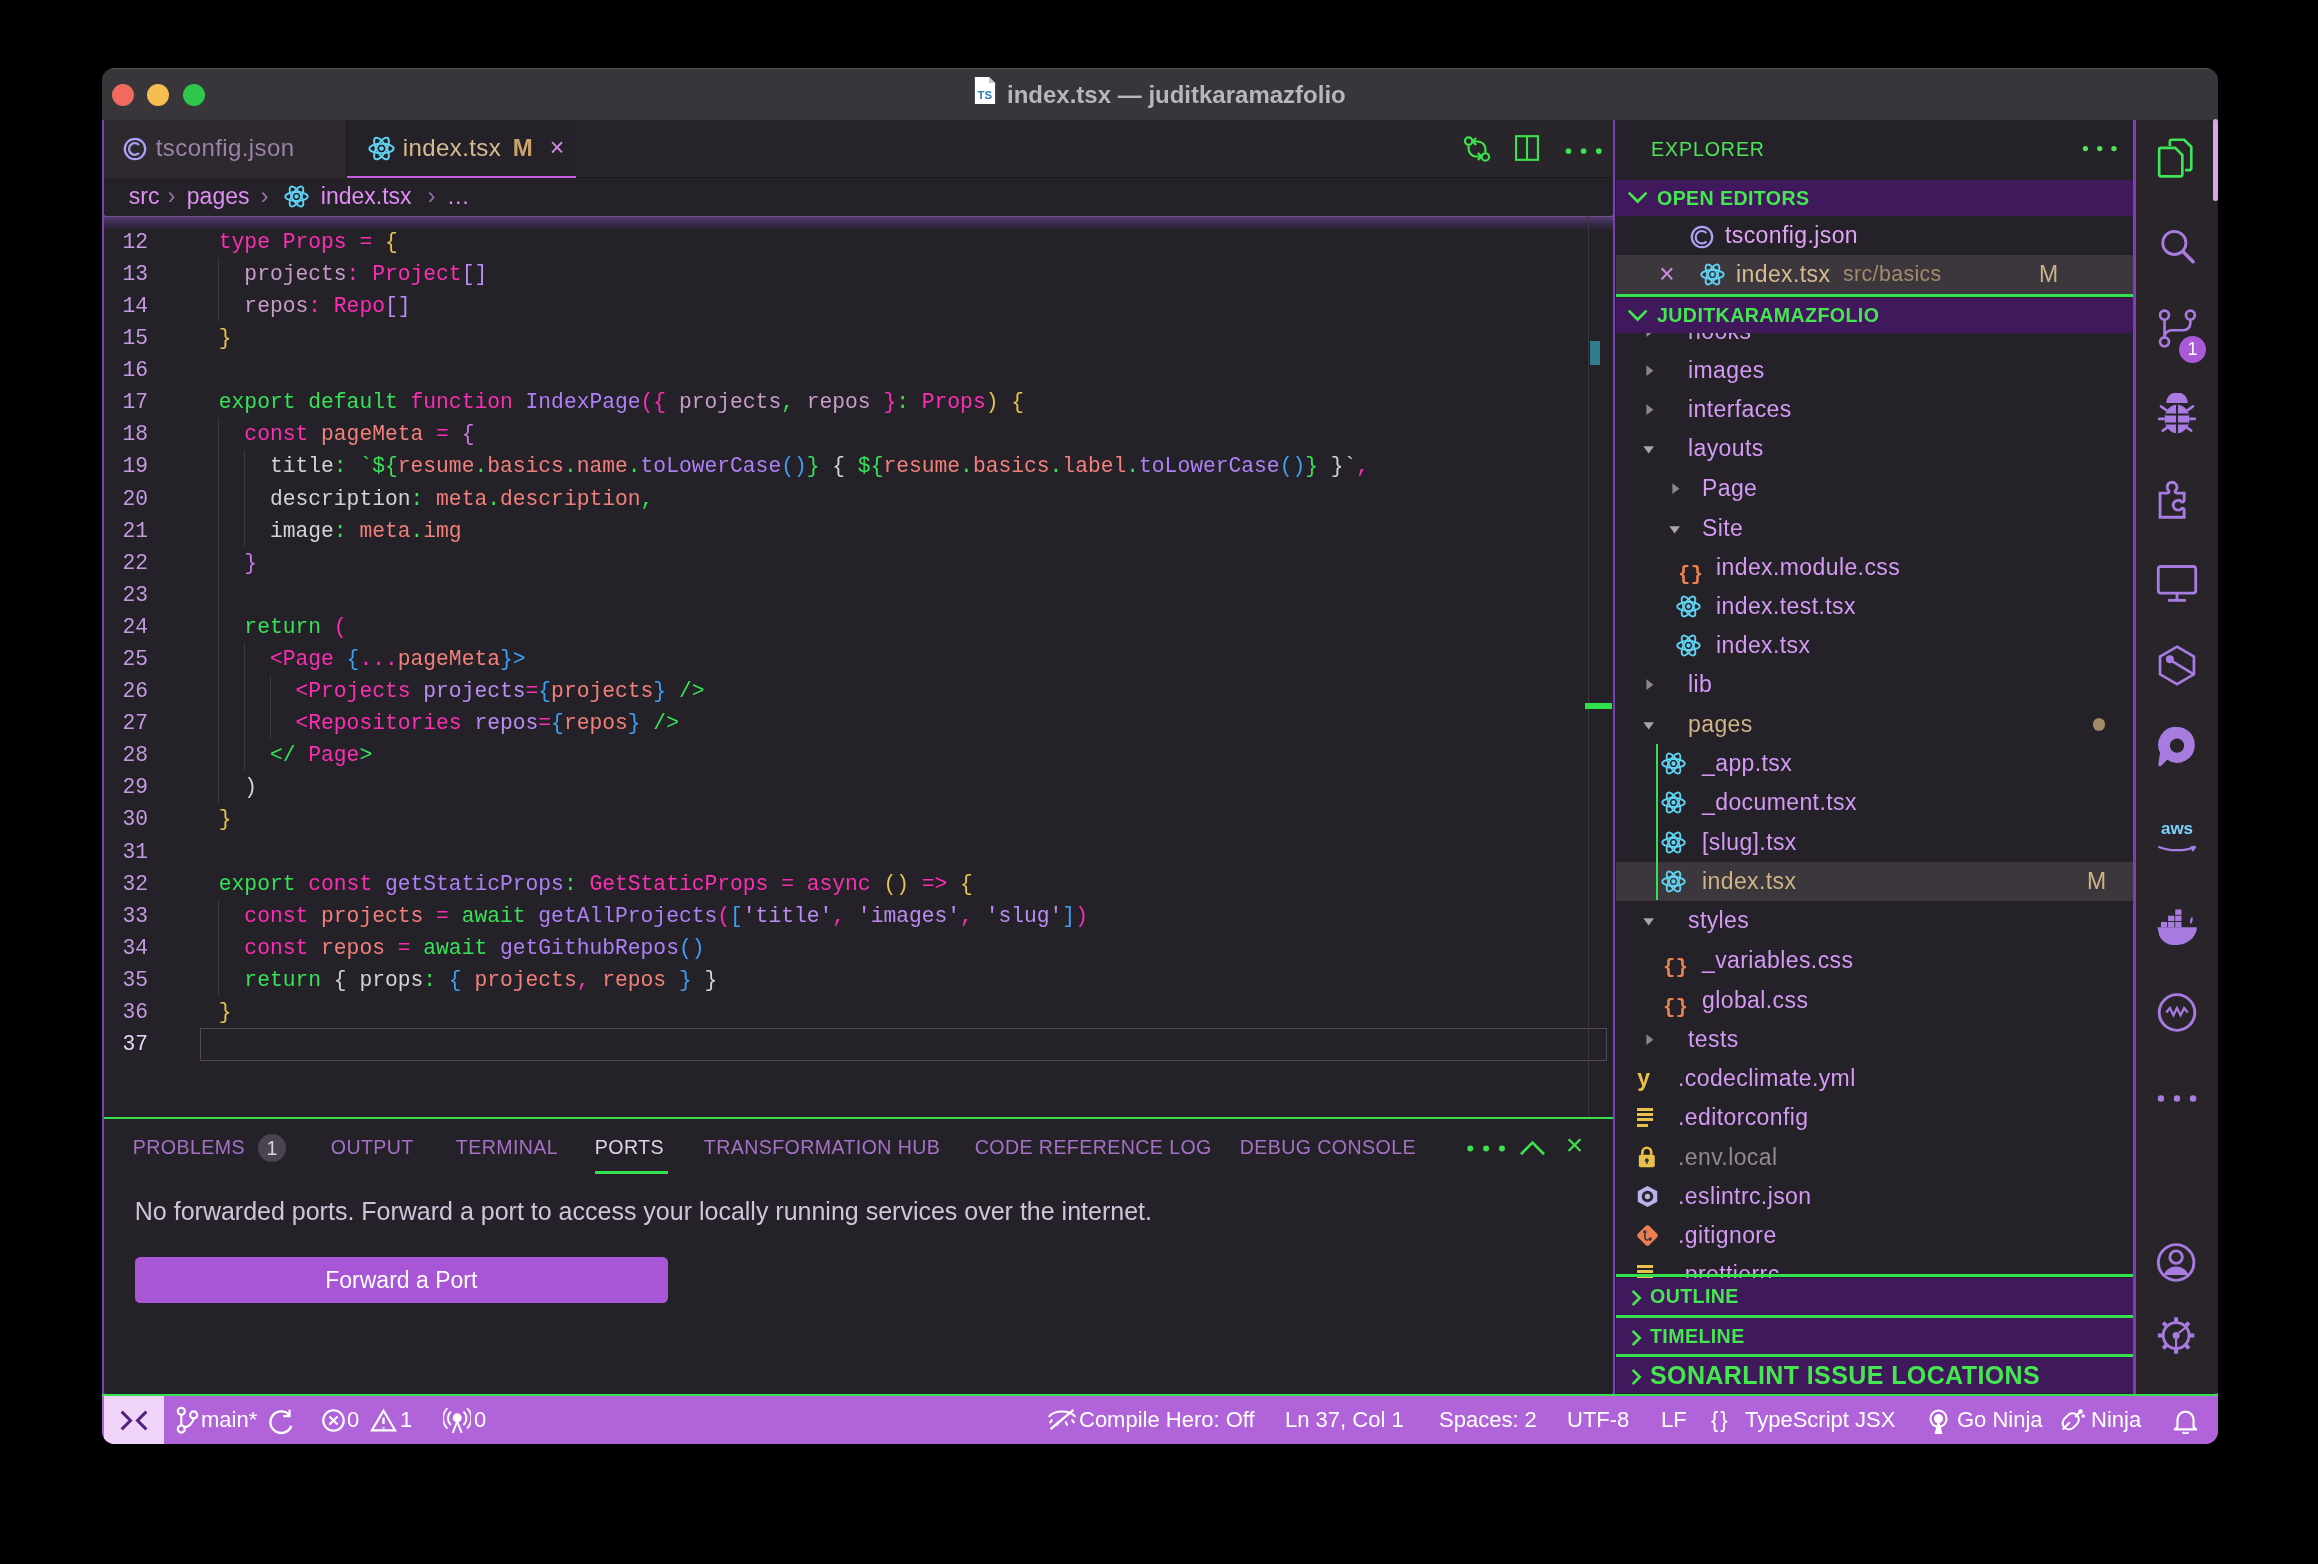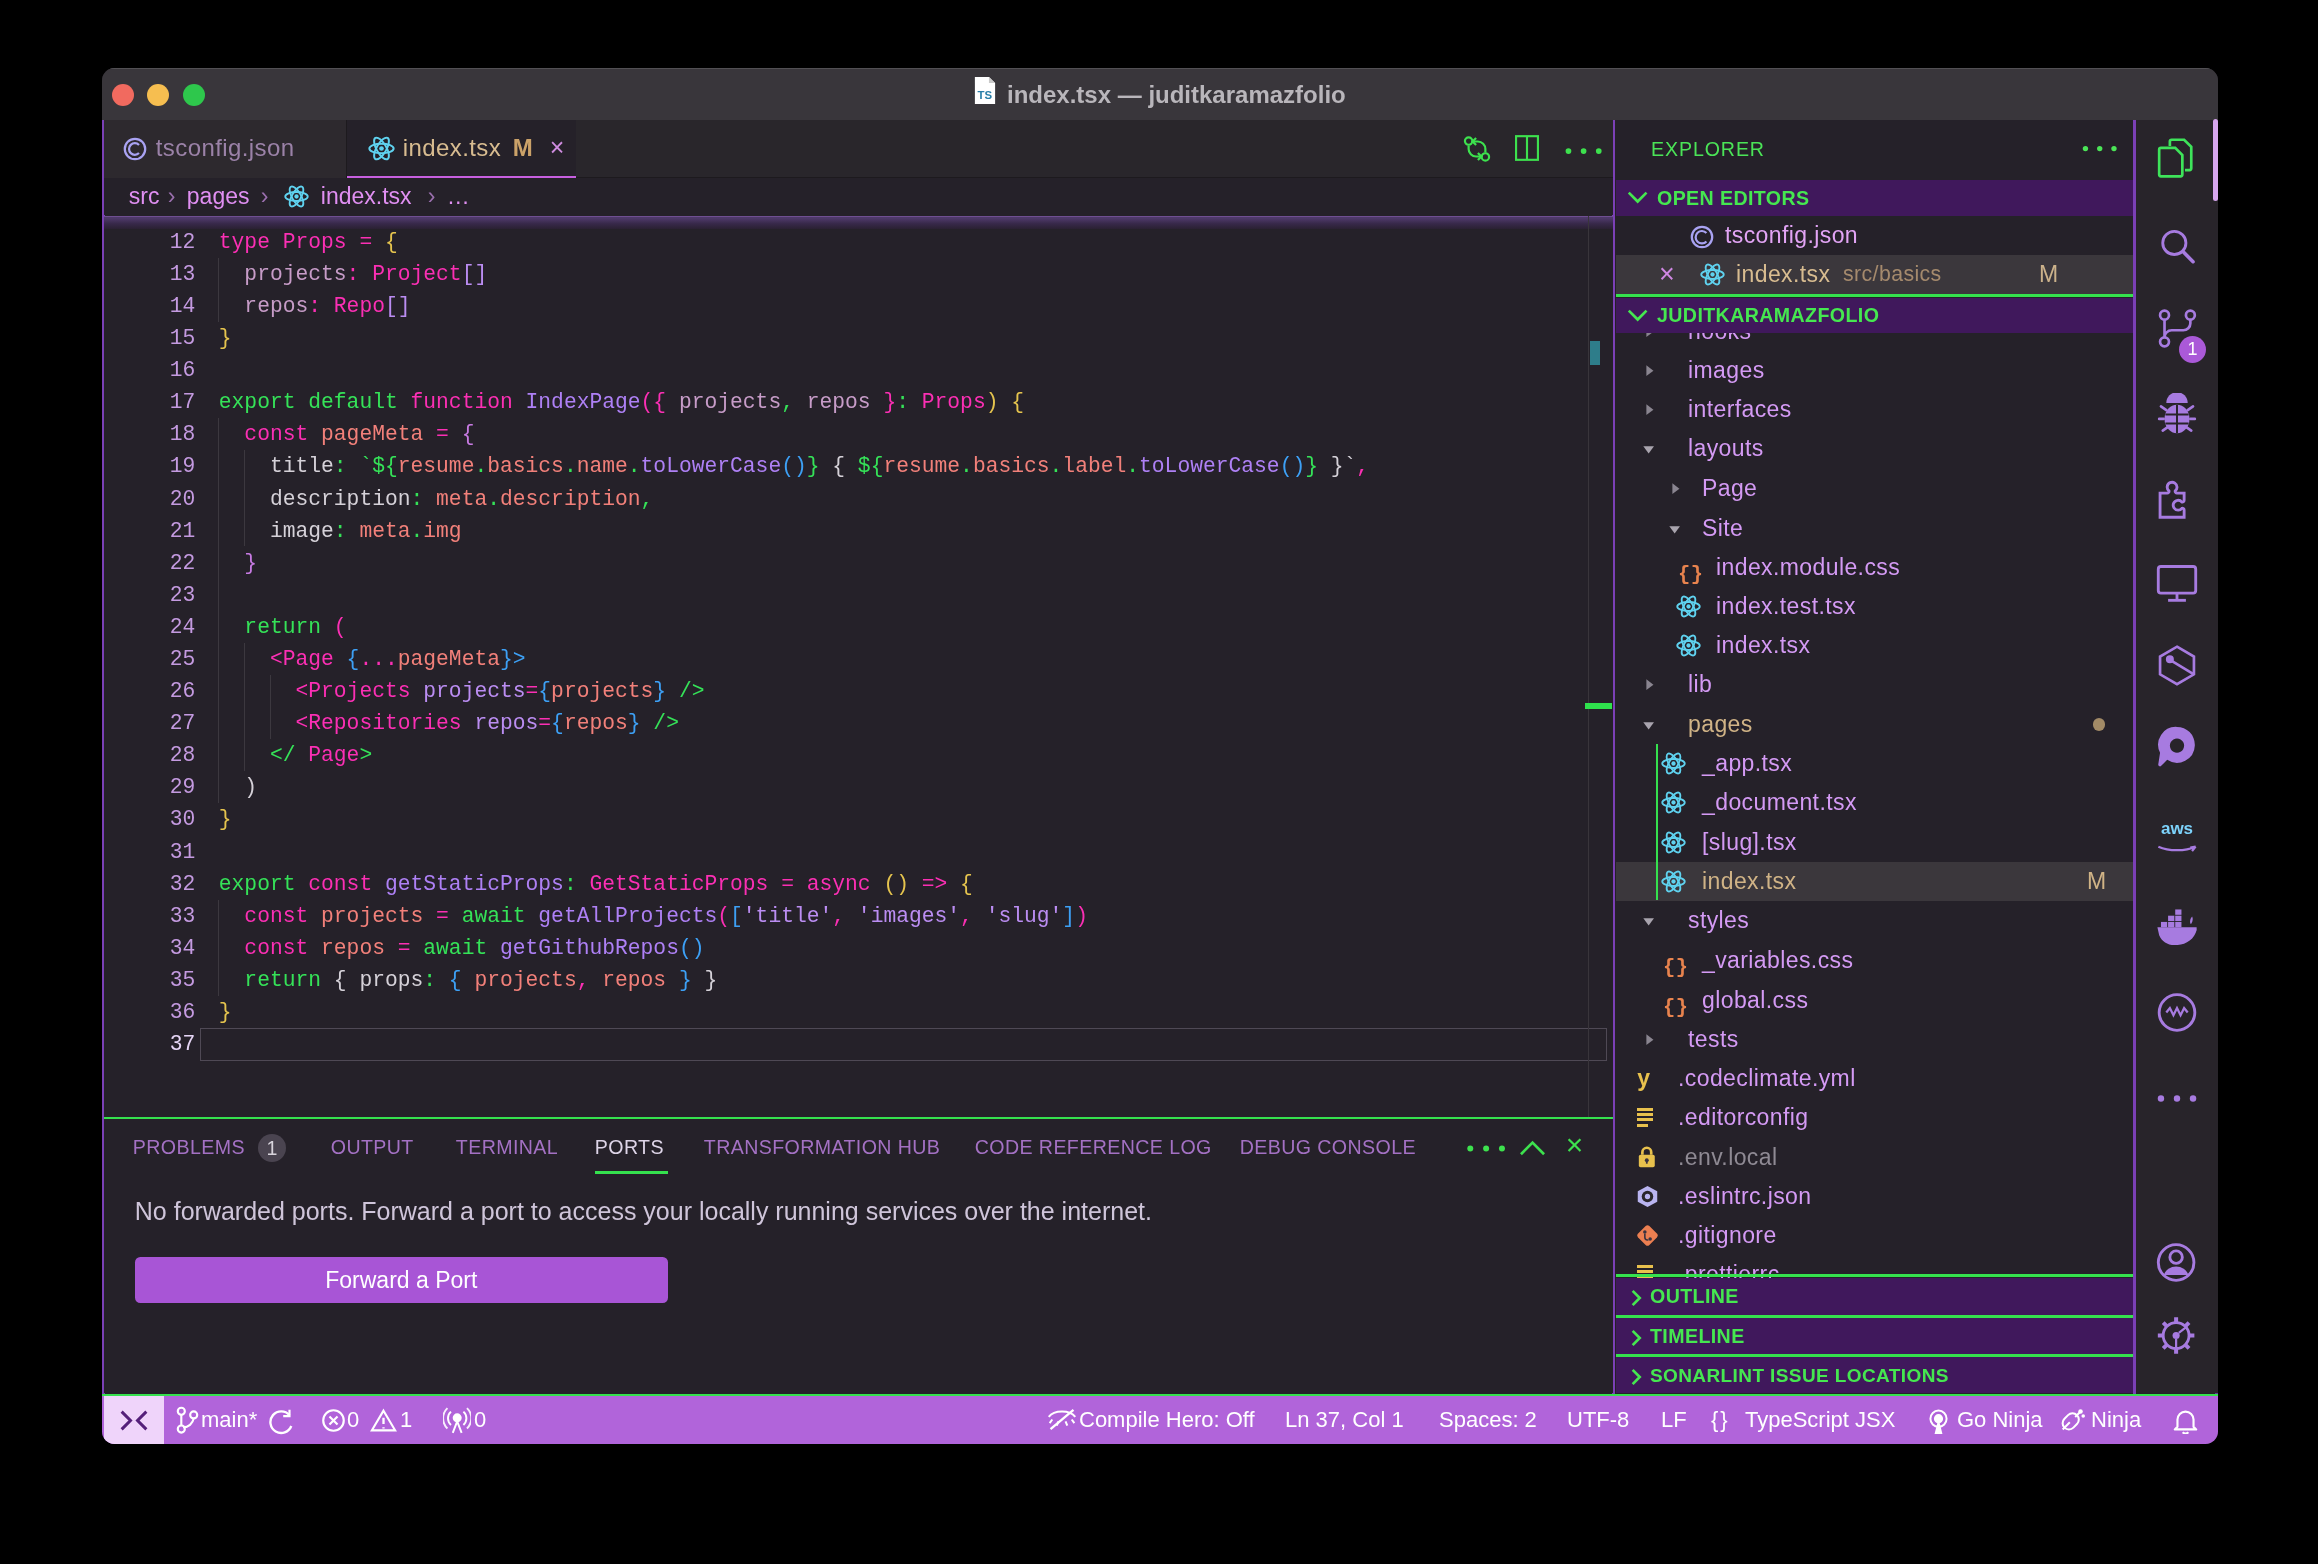"12" .num { right: 1372px -> 1442px; text-align: left -> center }
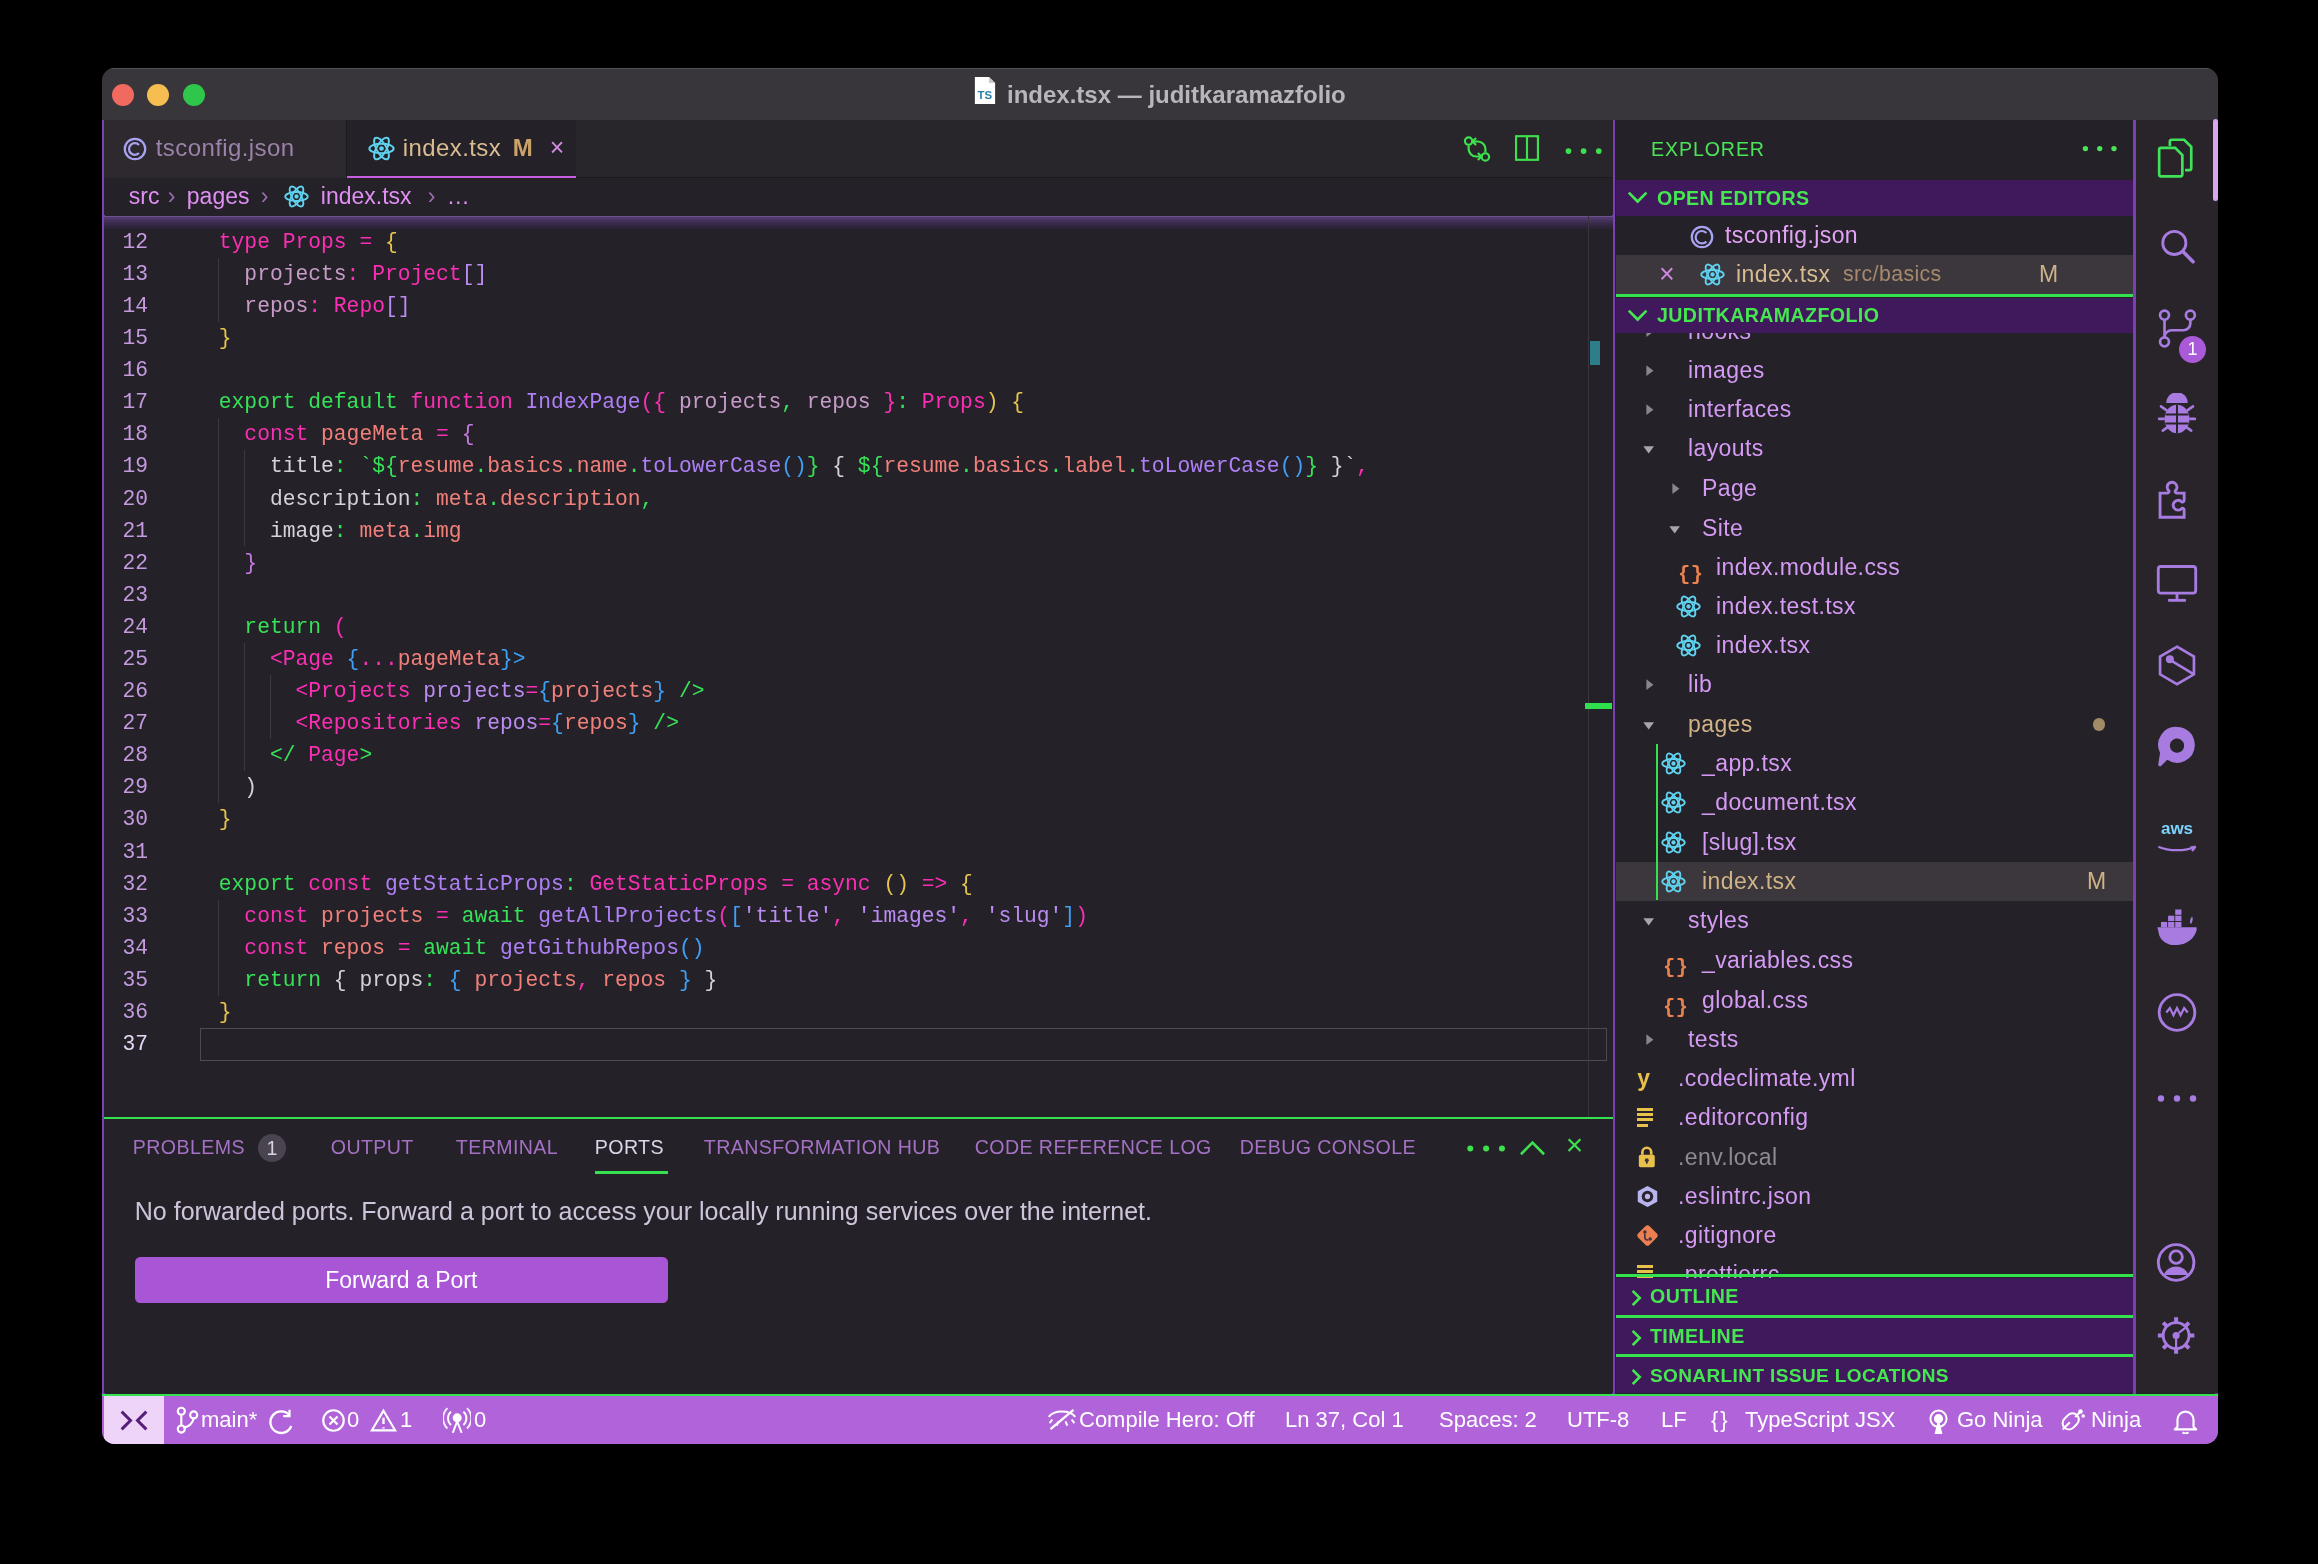"SONARLINT ISSUE LOCATIONS" div.shead { font-size: 19px -> 25px }
